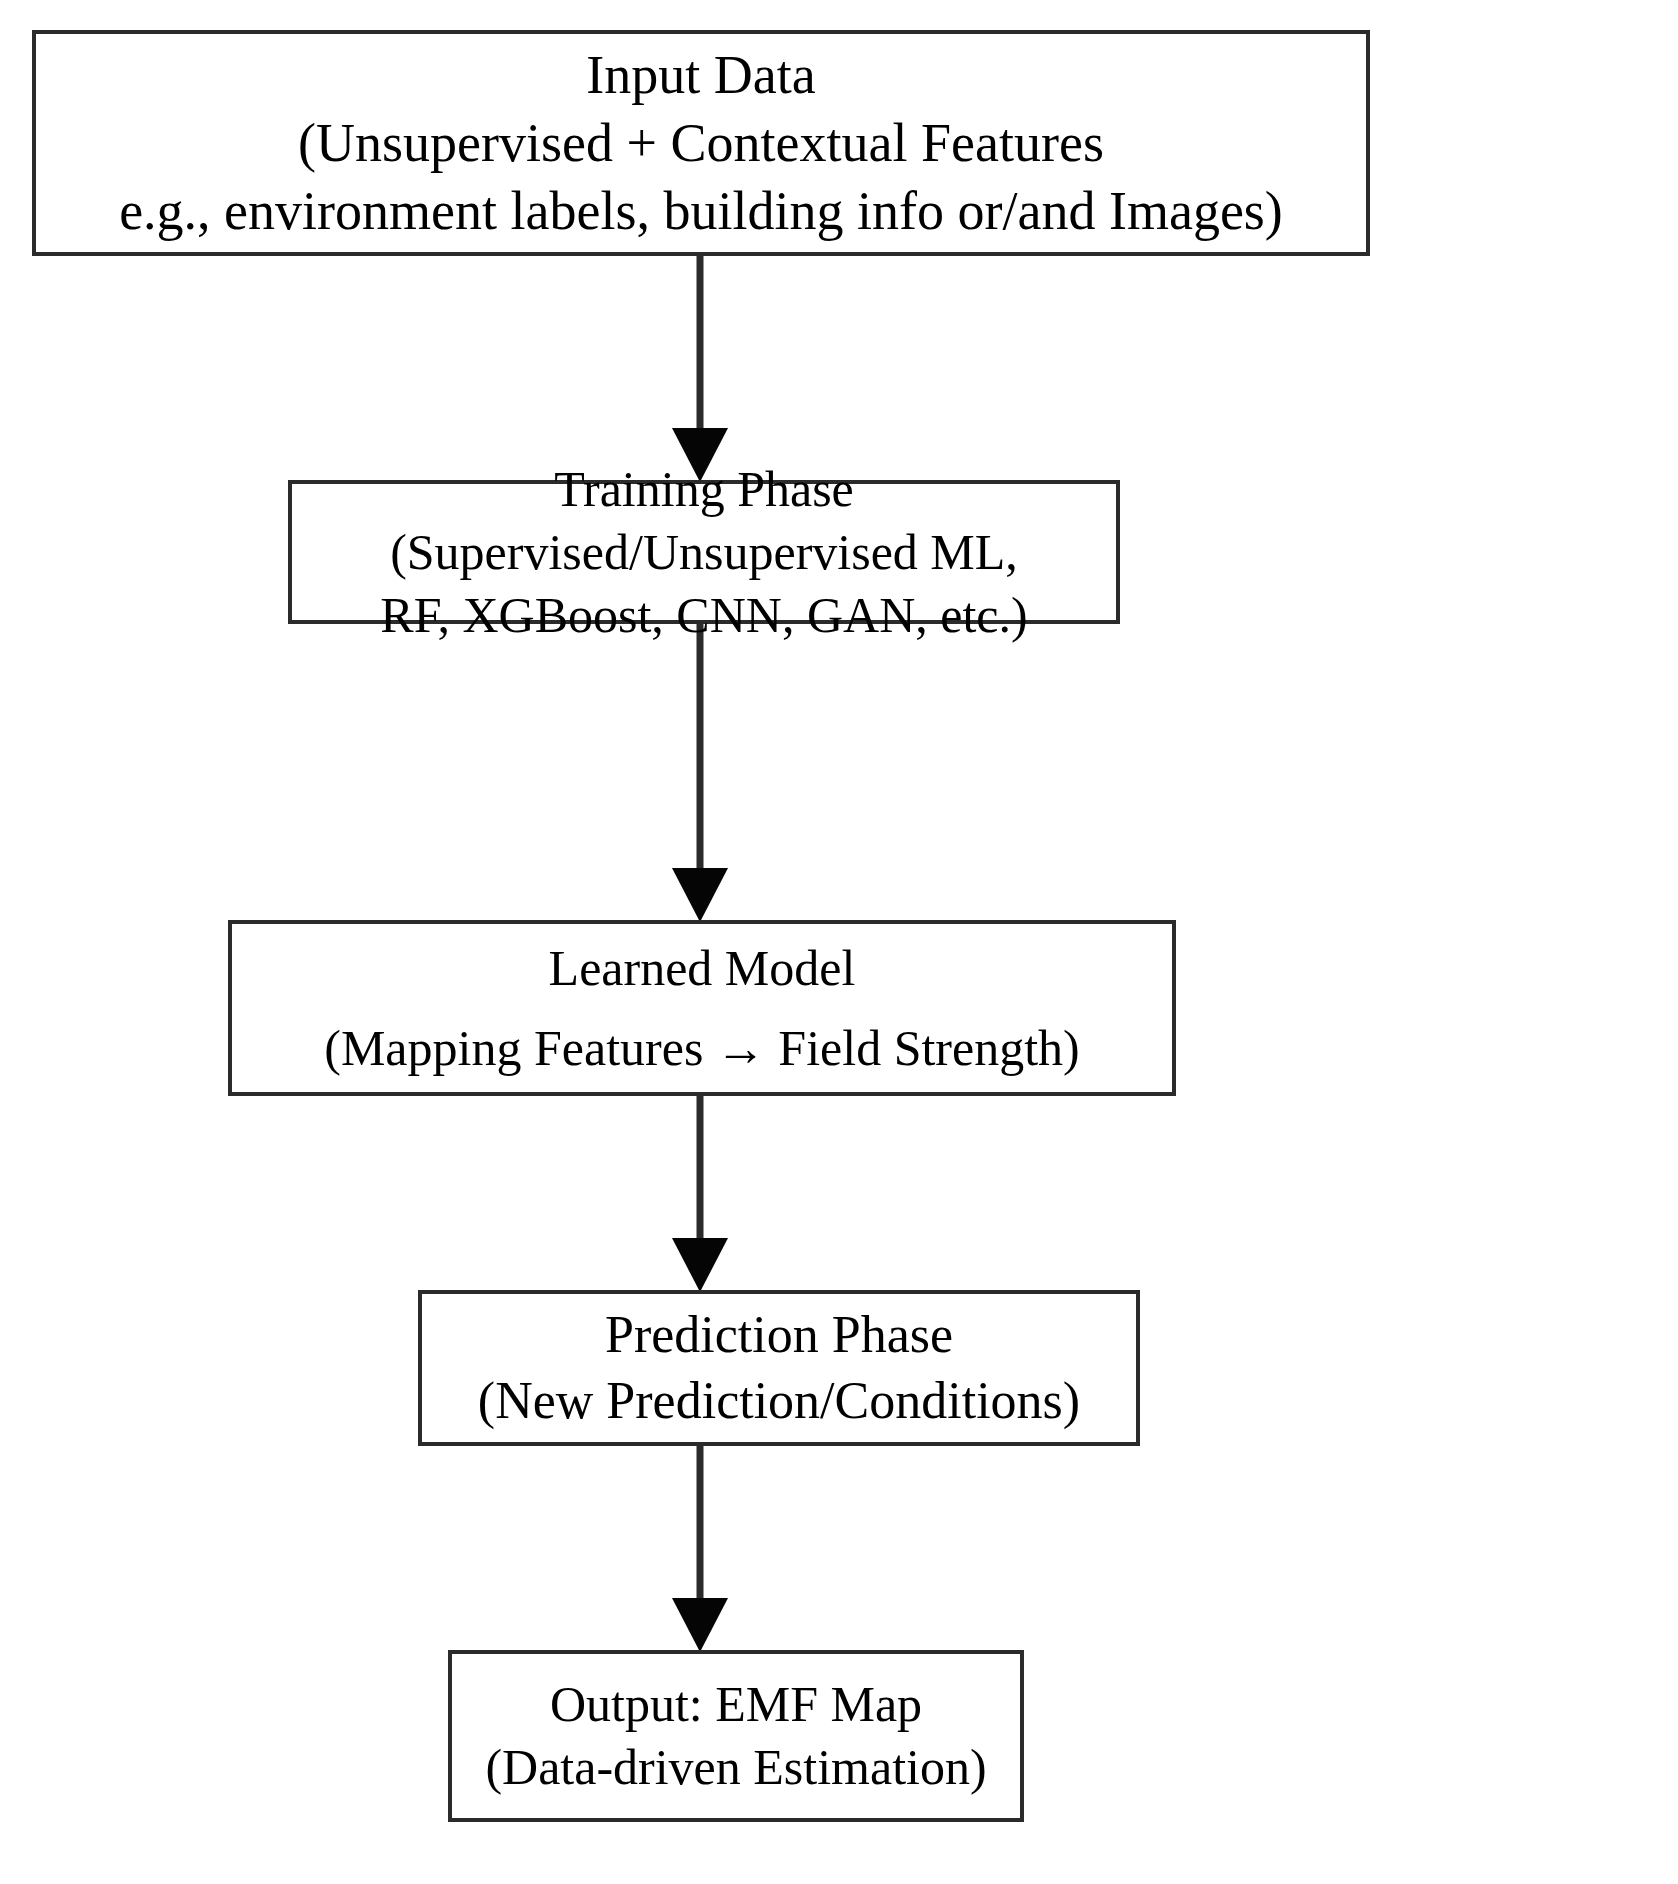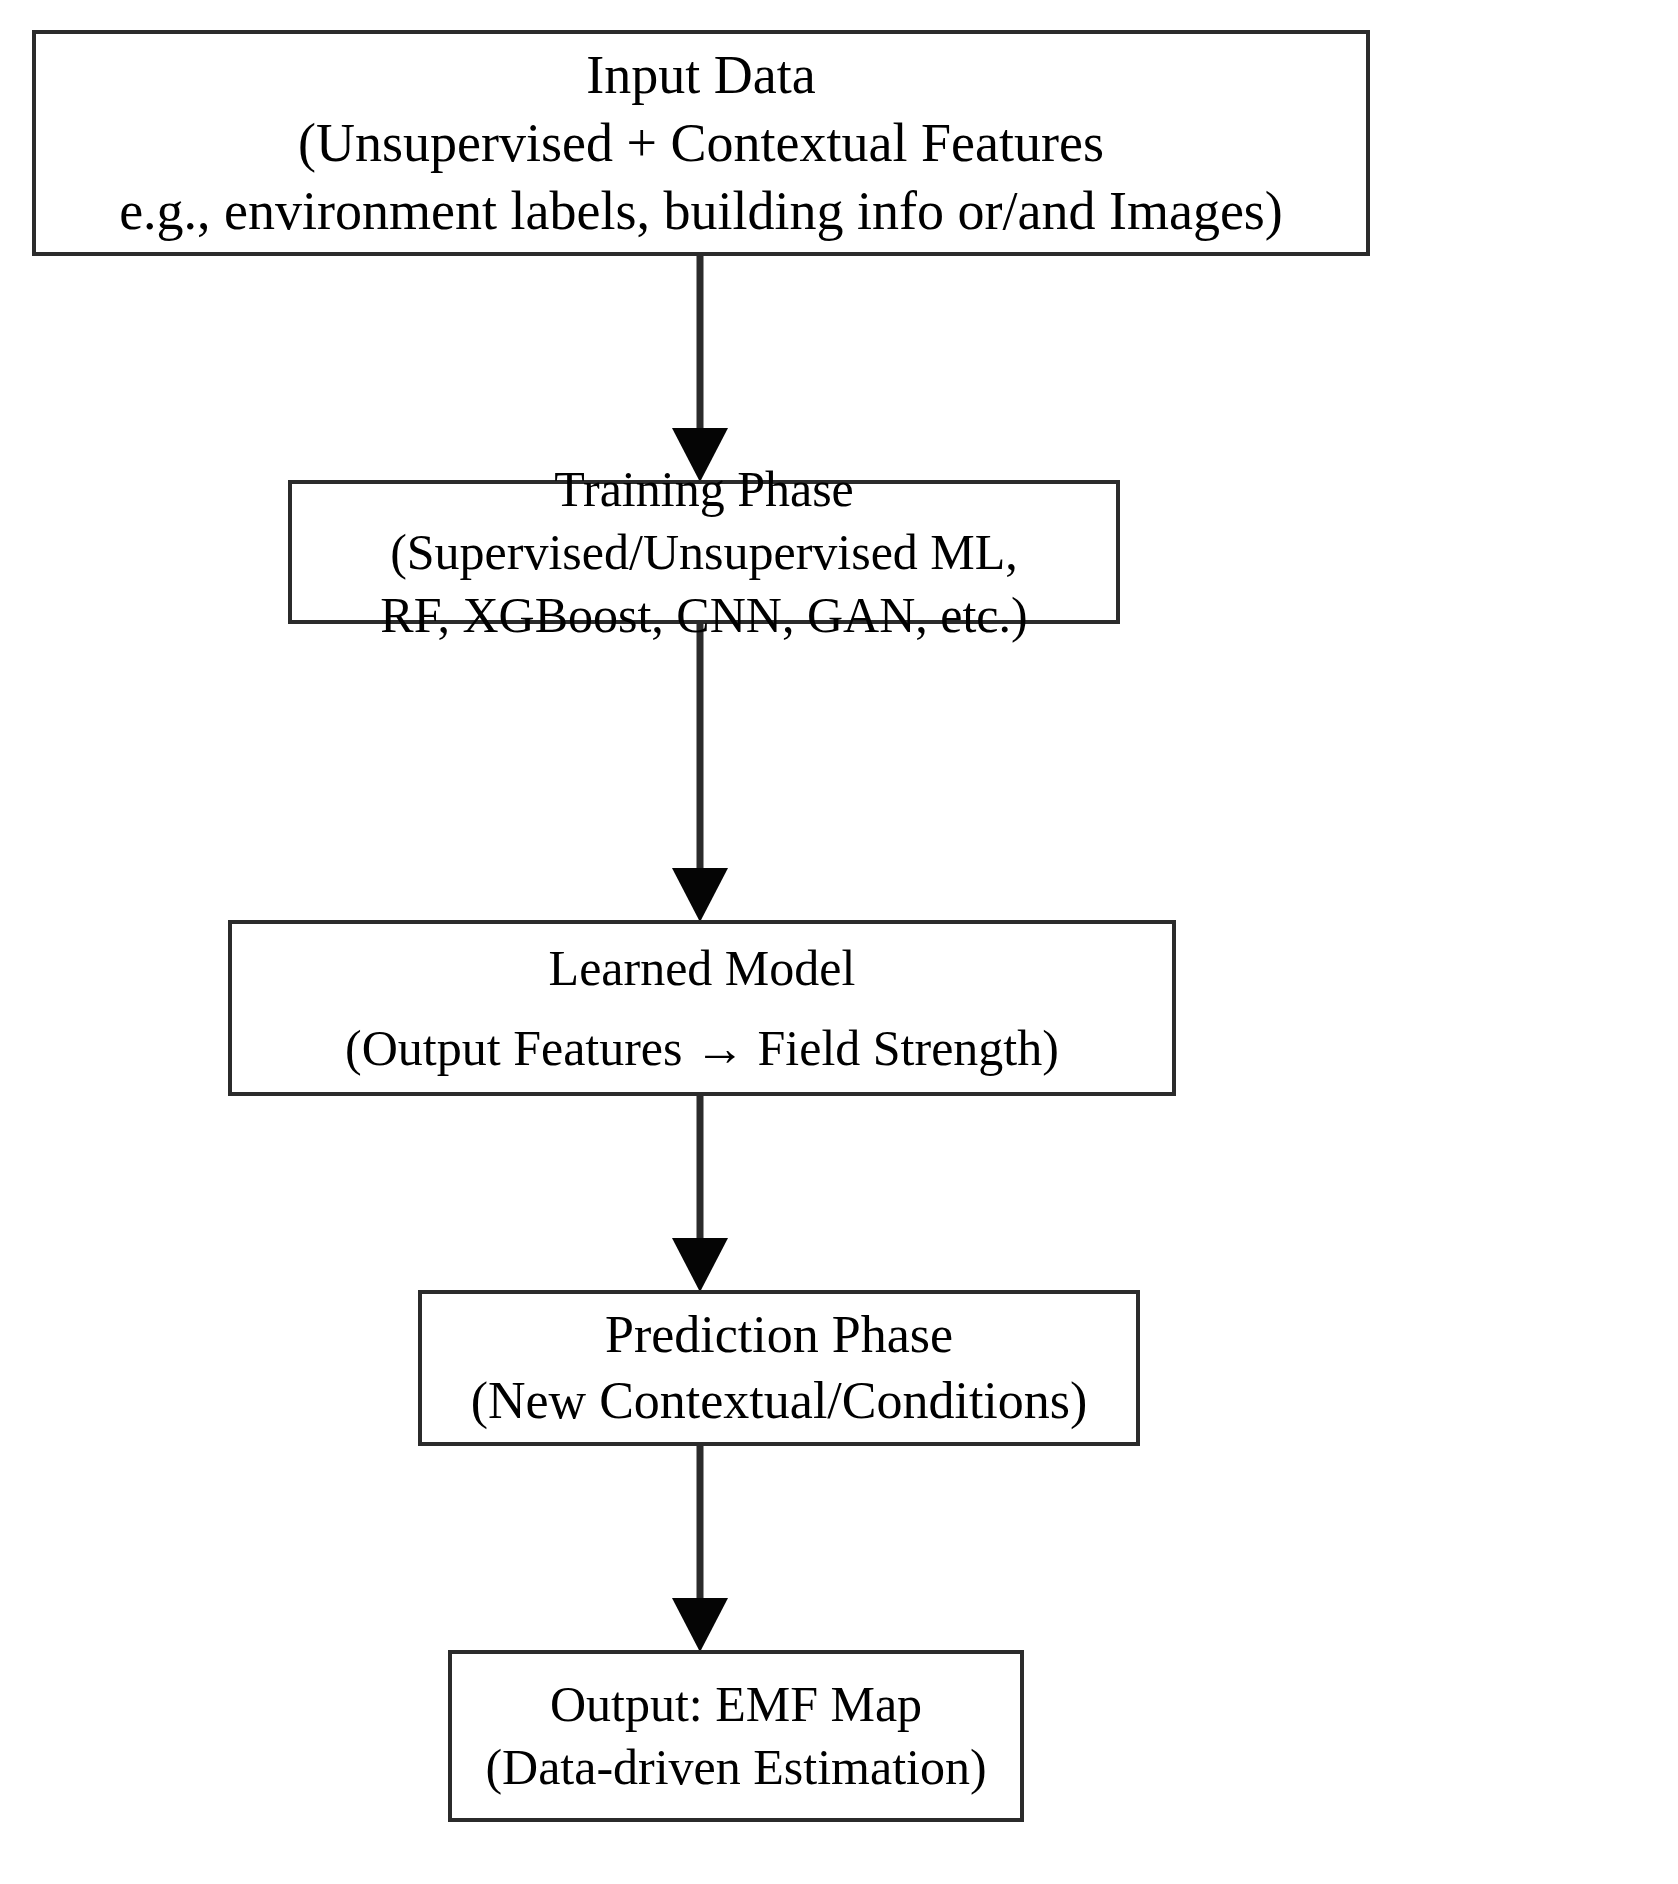"(Output Features → Field Strength)" span.line { text: Output -> Mapping }
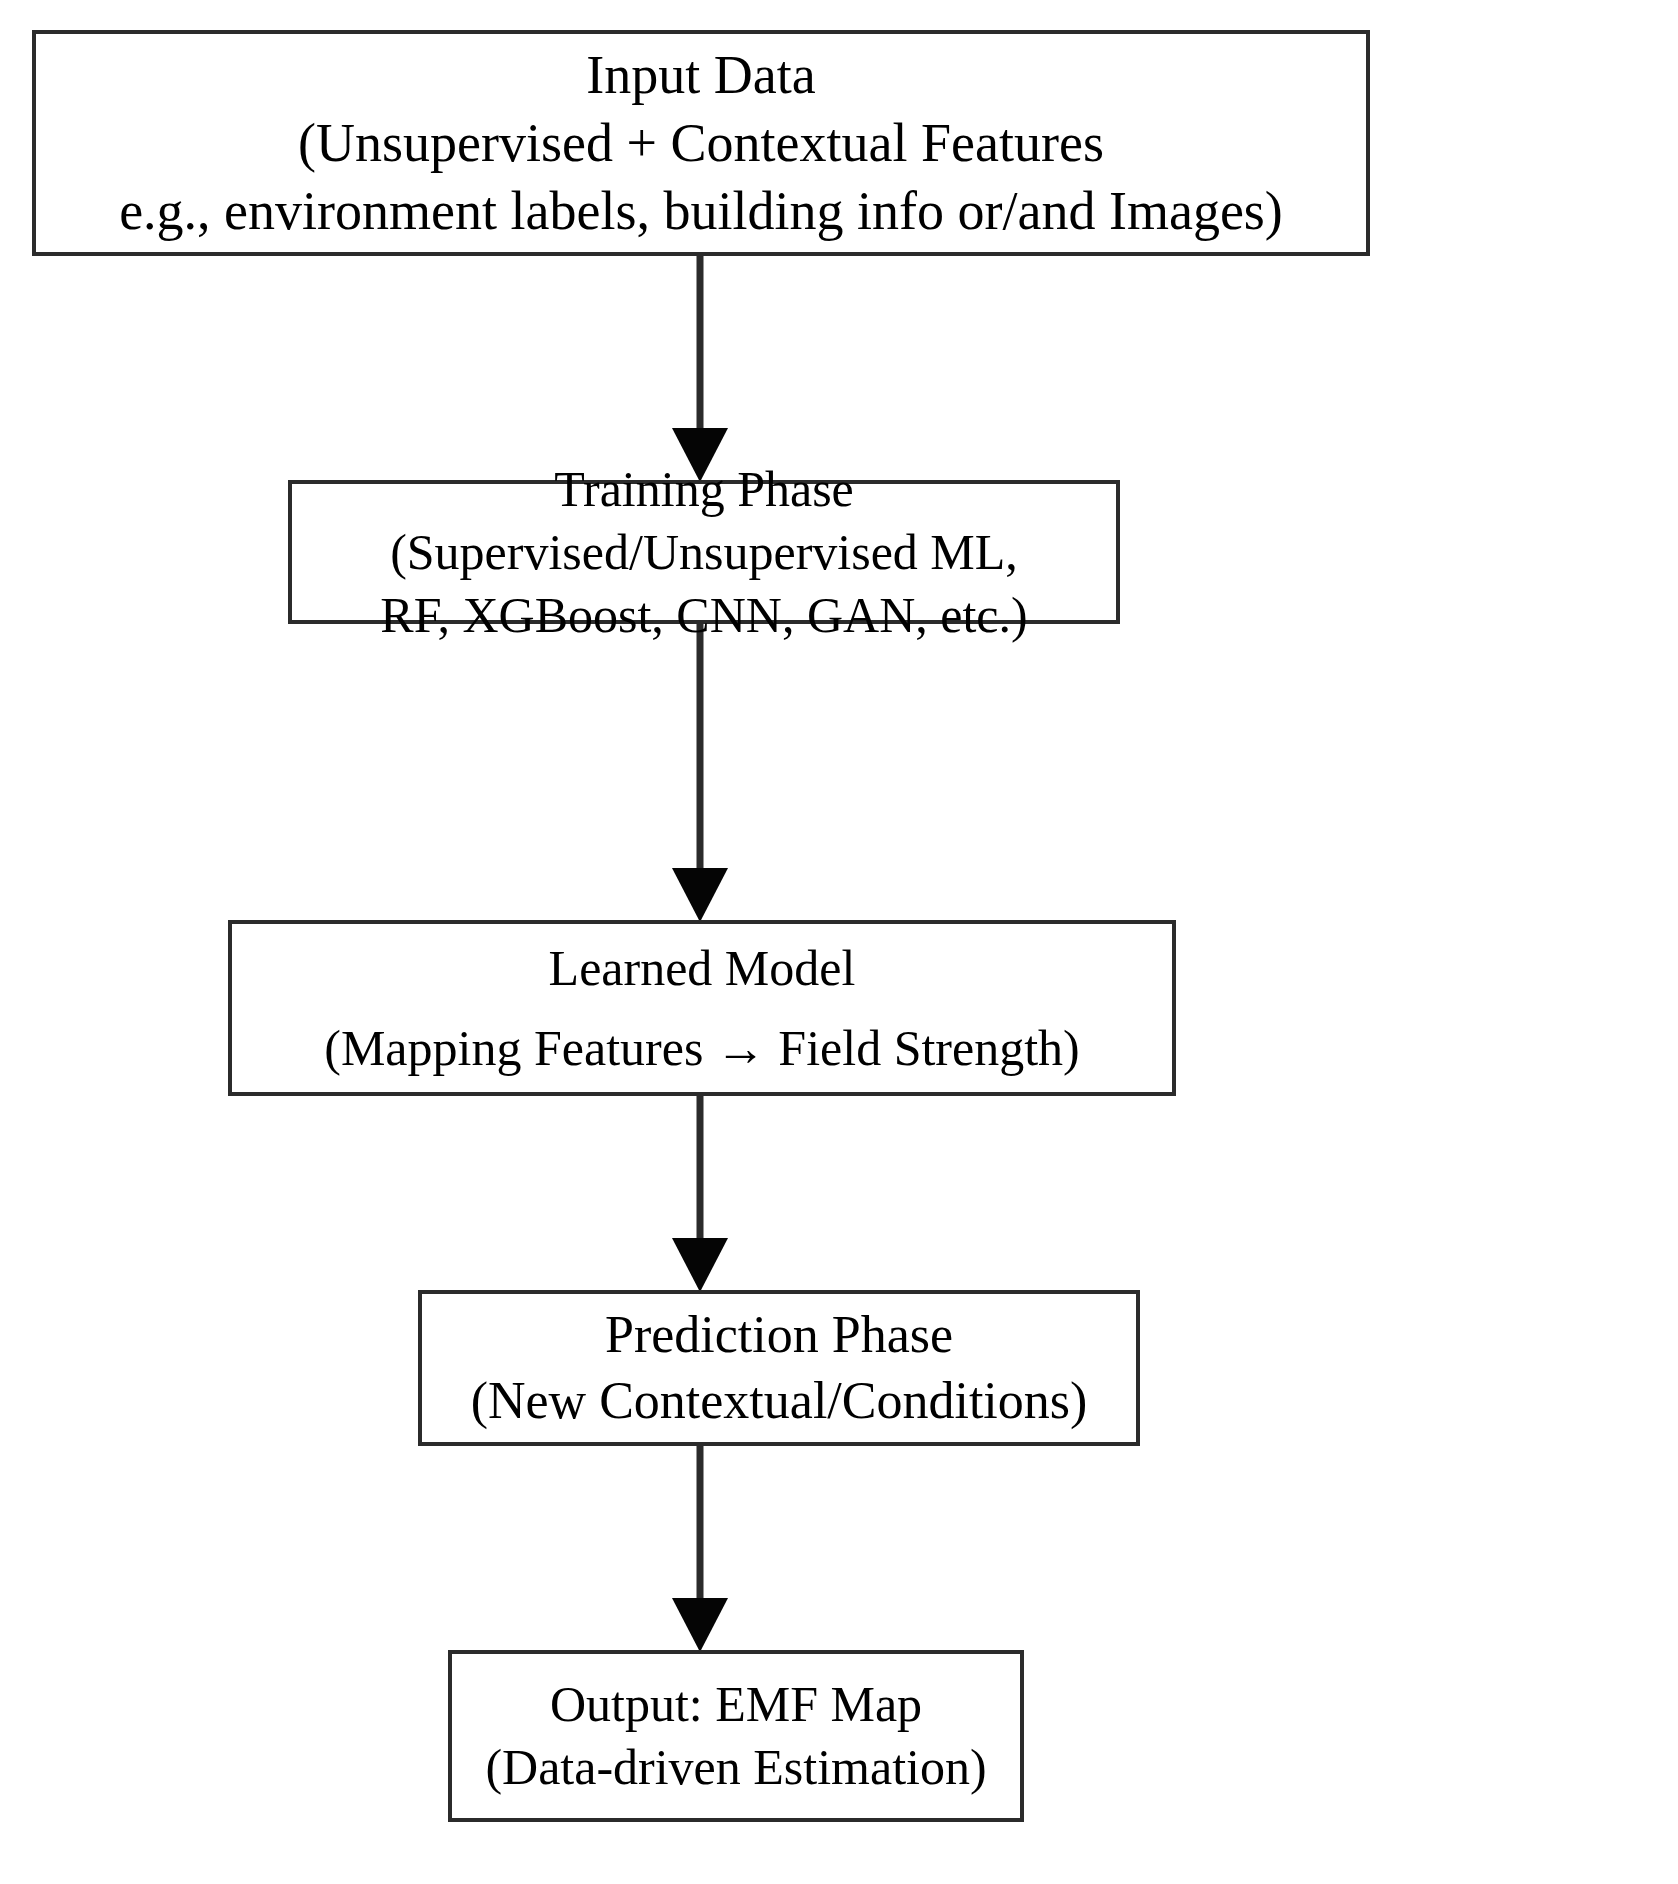"(New Contextual/Conditions)" span.line { text: Contextual/Conditions -> Prediction/Conditions }
